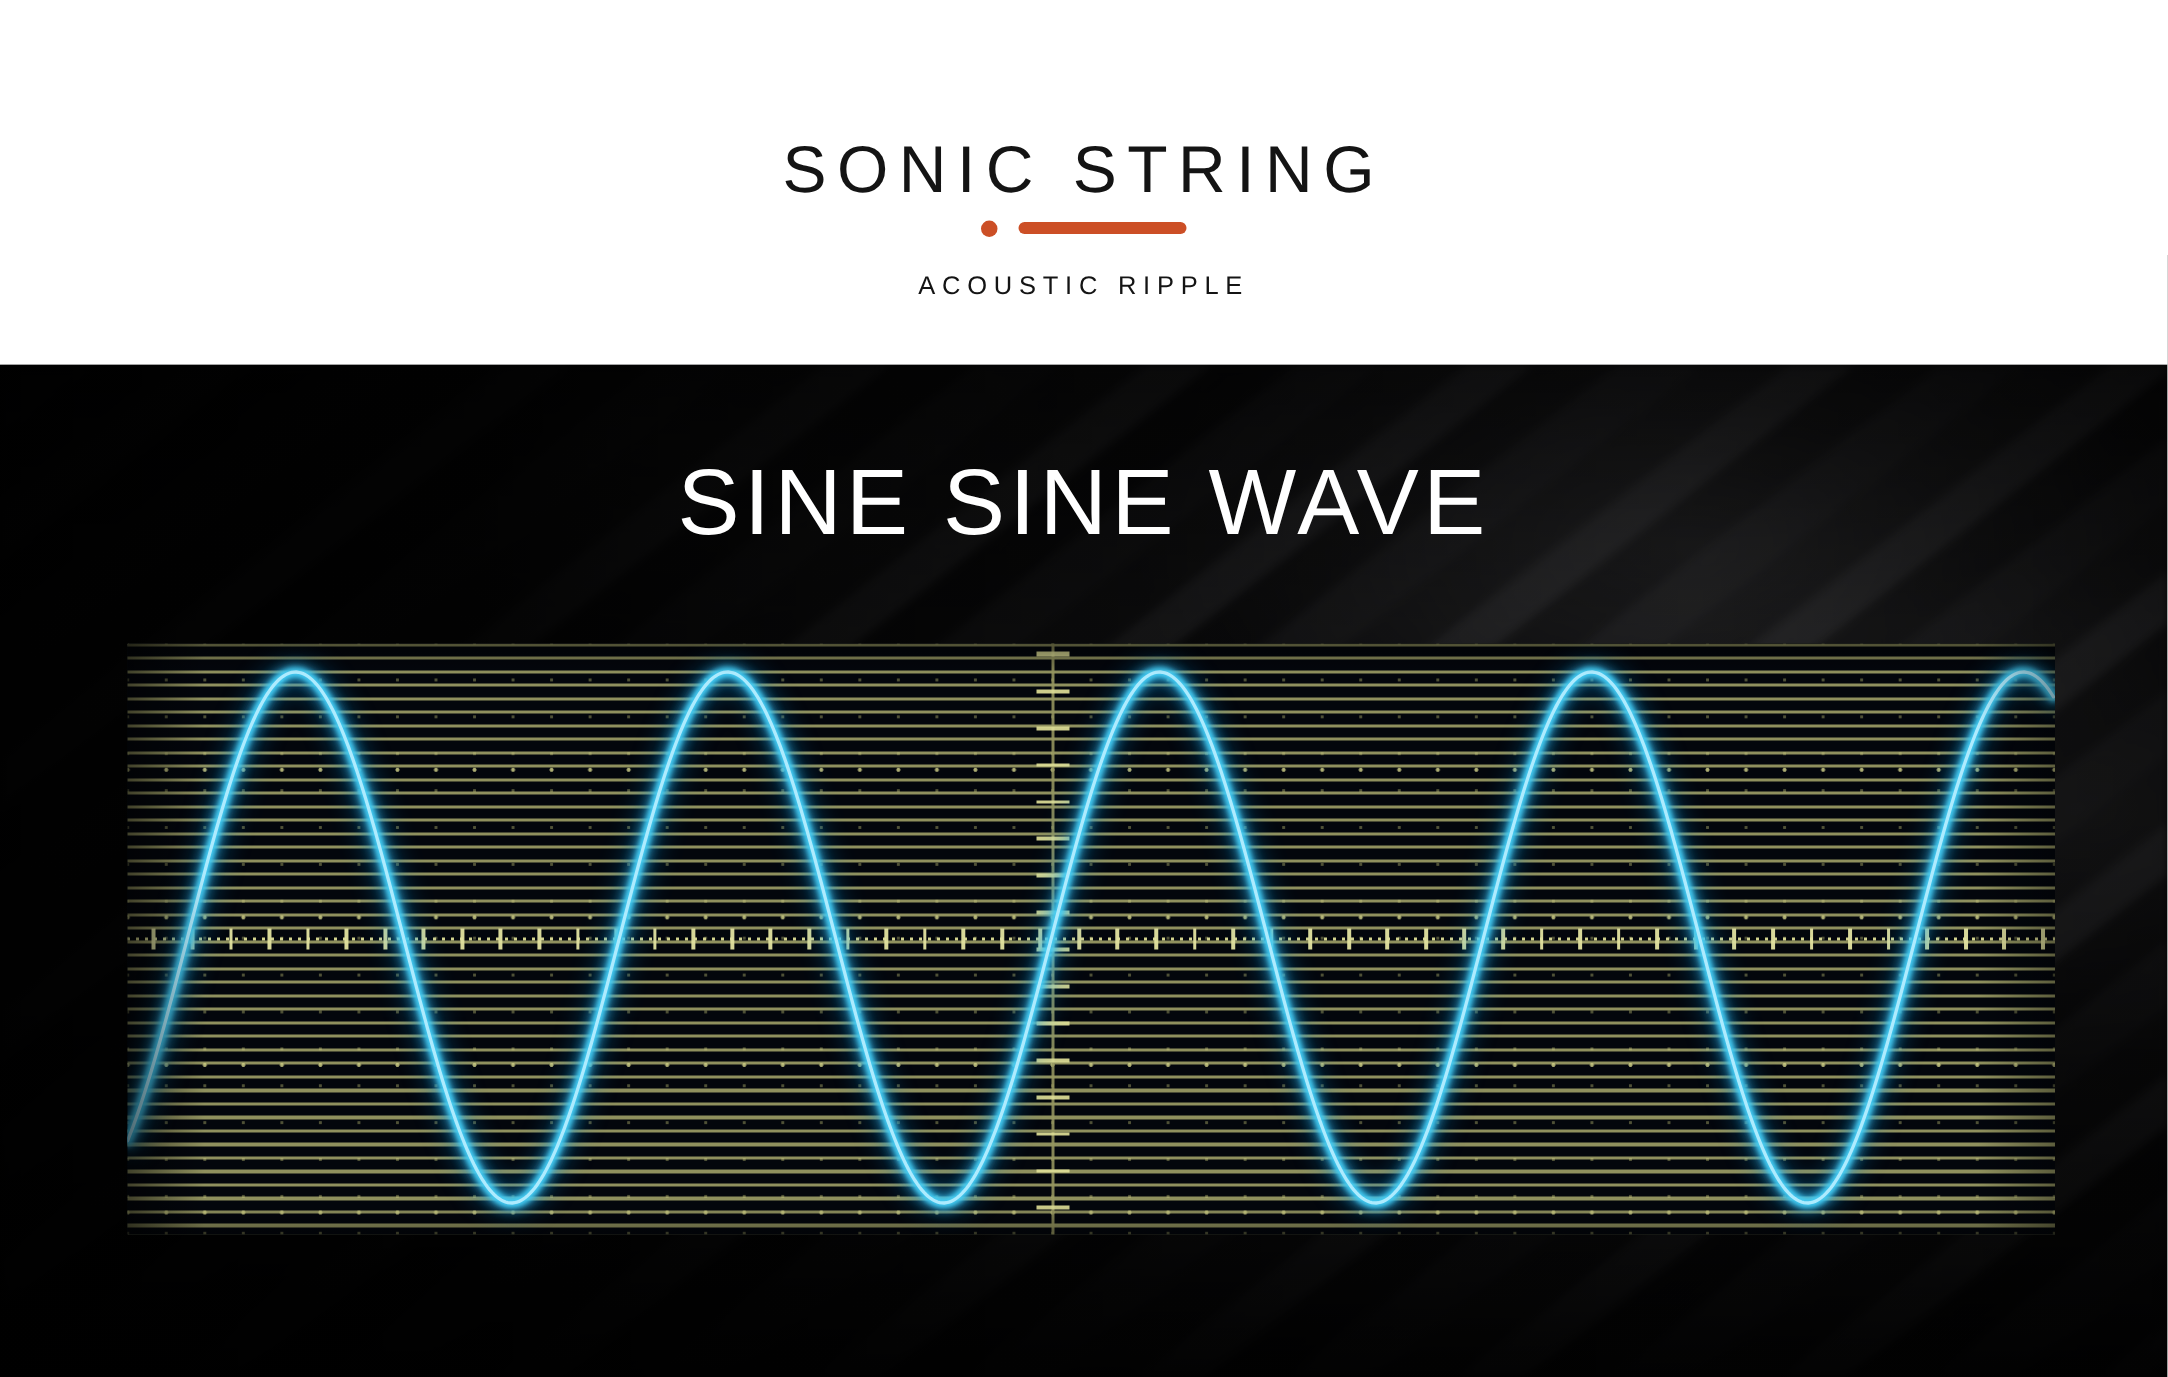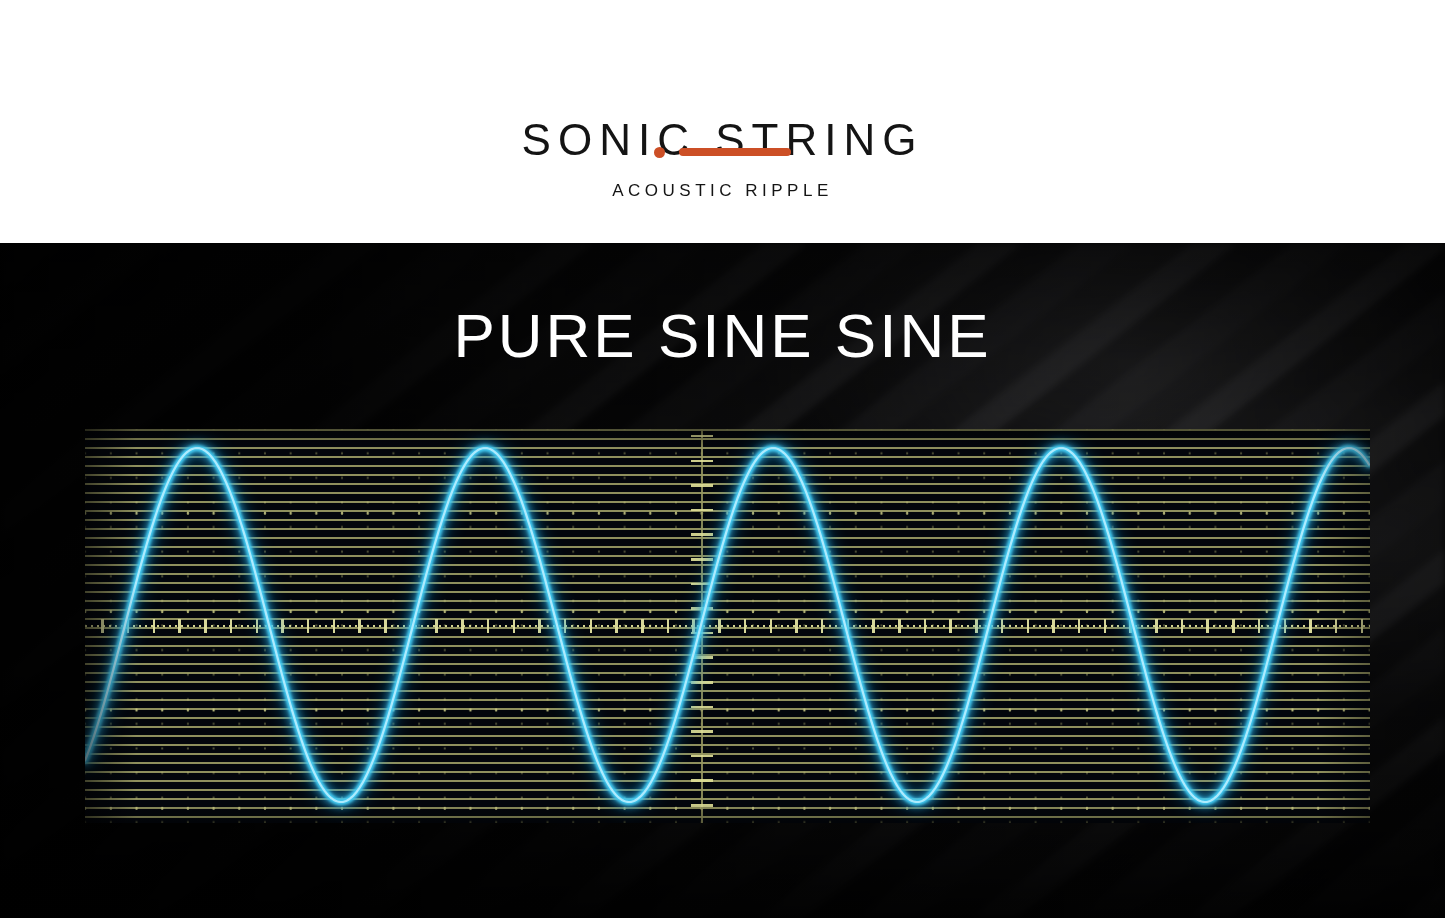"SONIC STRING" #brand-title { margin-top: 26px -> none }
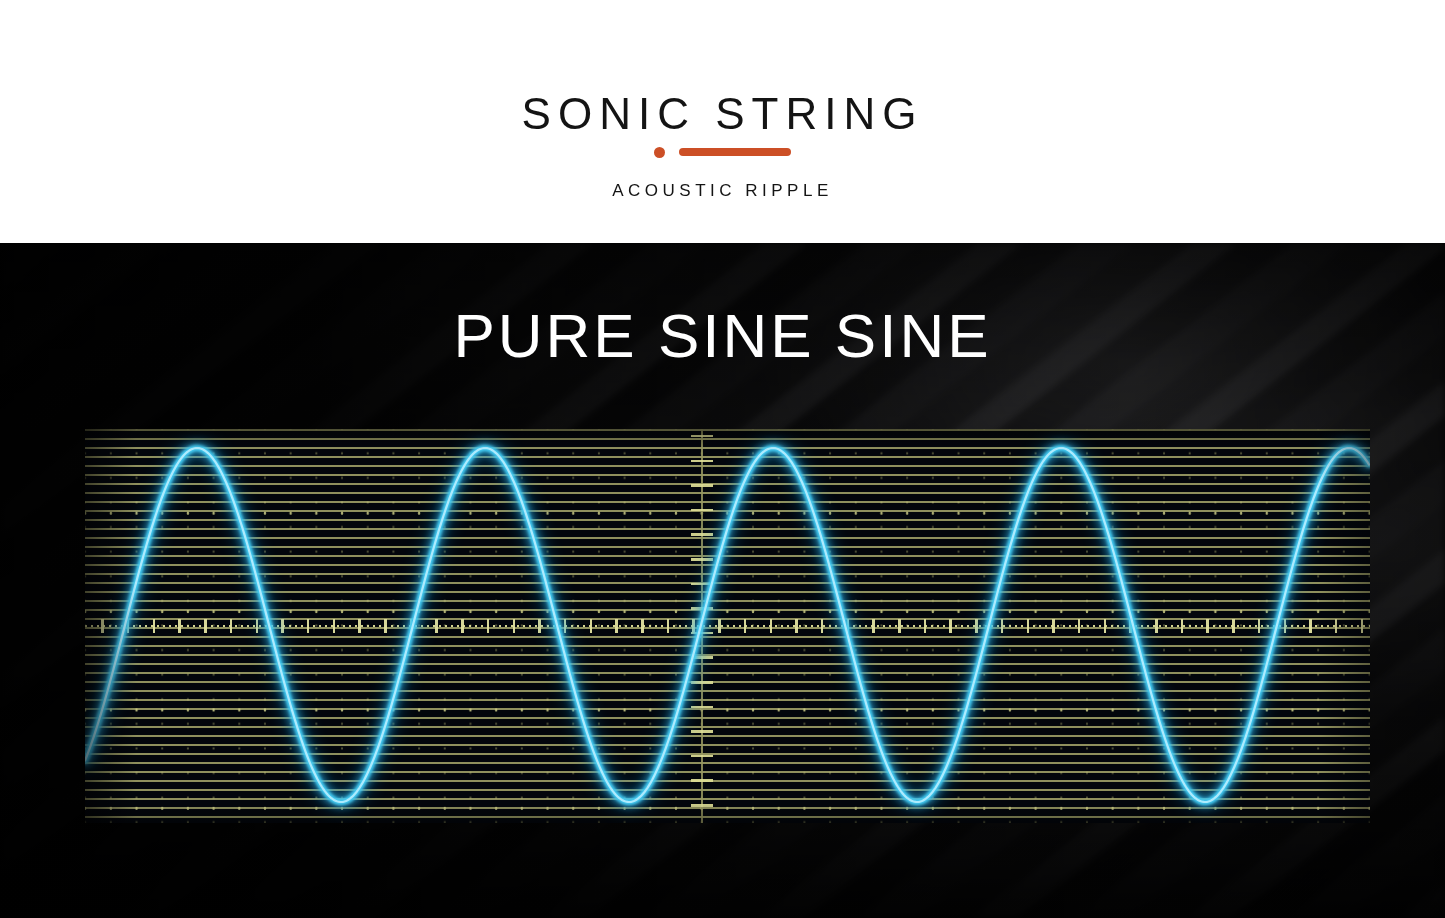"PURE SINE SINE" div { text: PURE SINE SINE -> SINE SINE WAVE }
